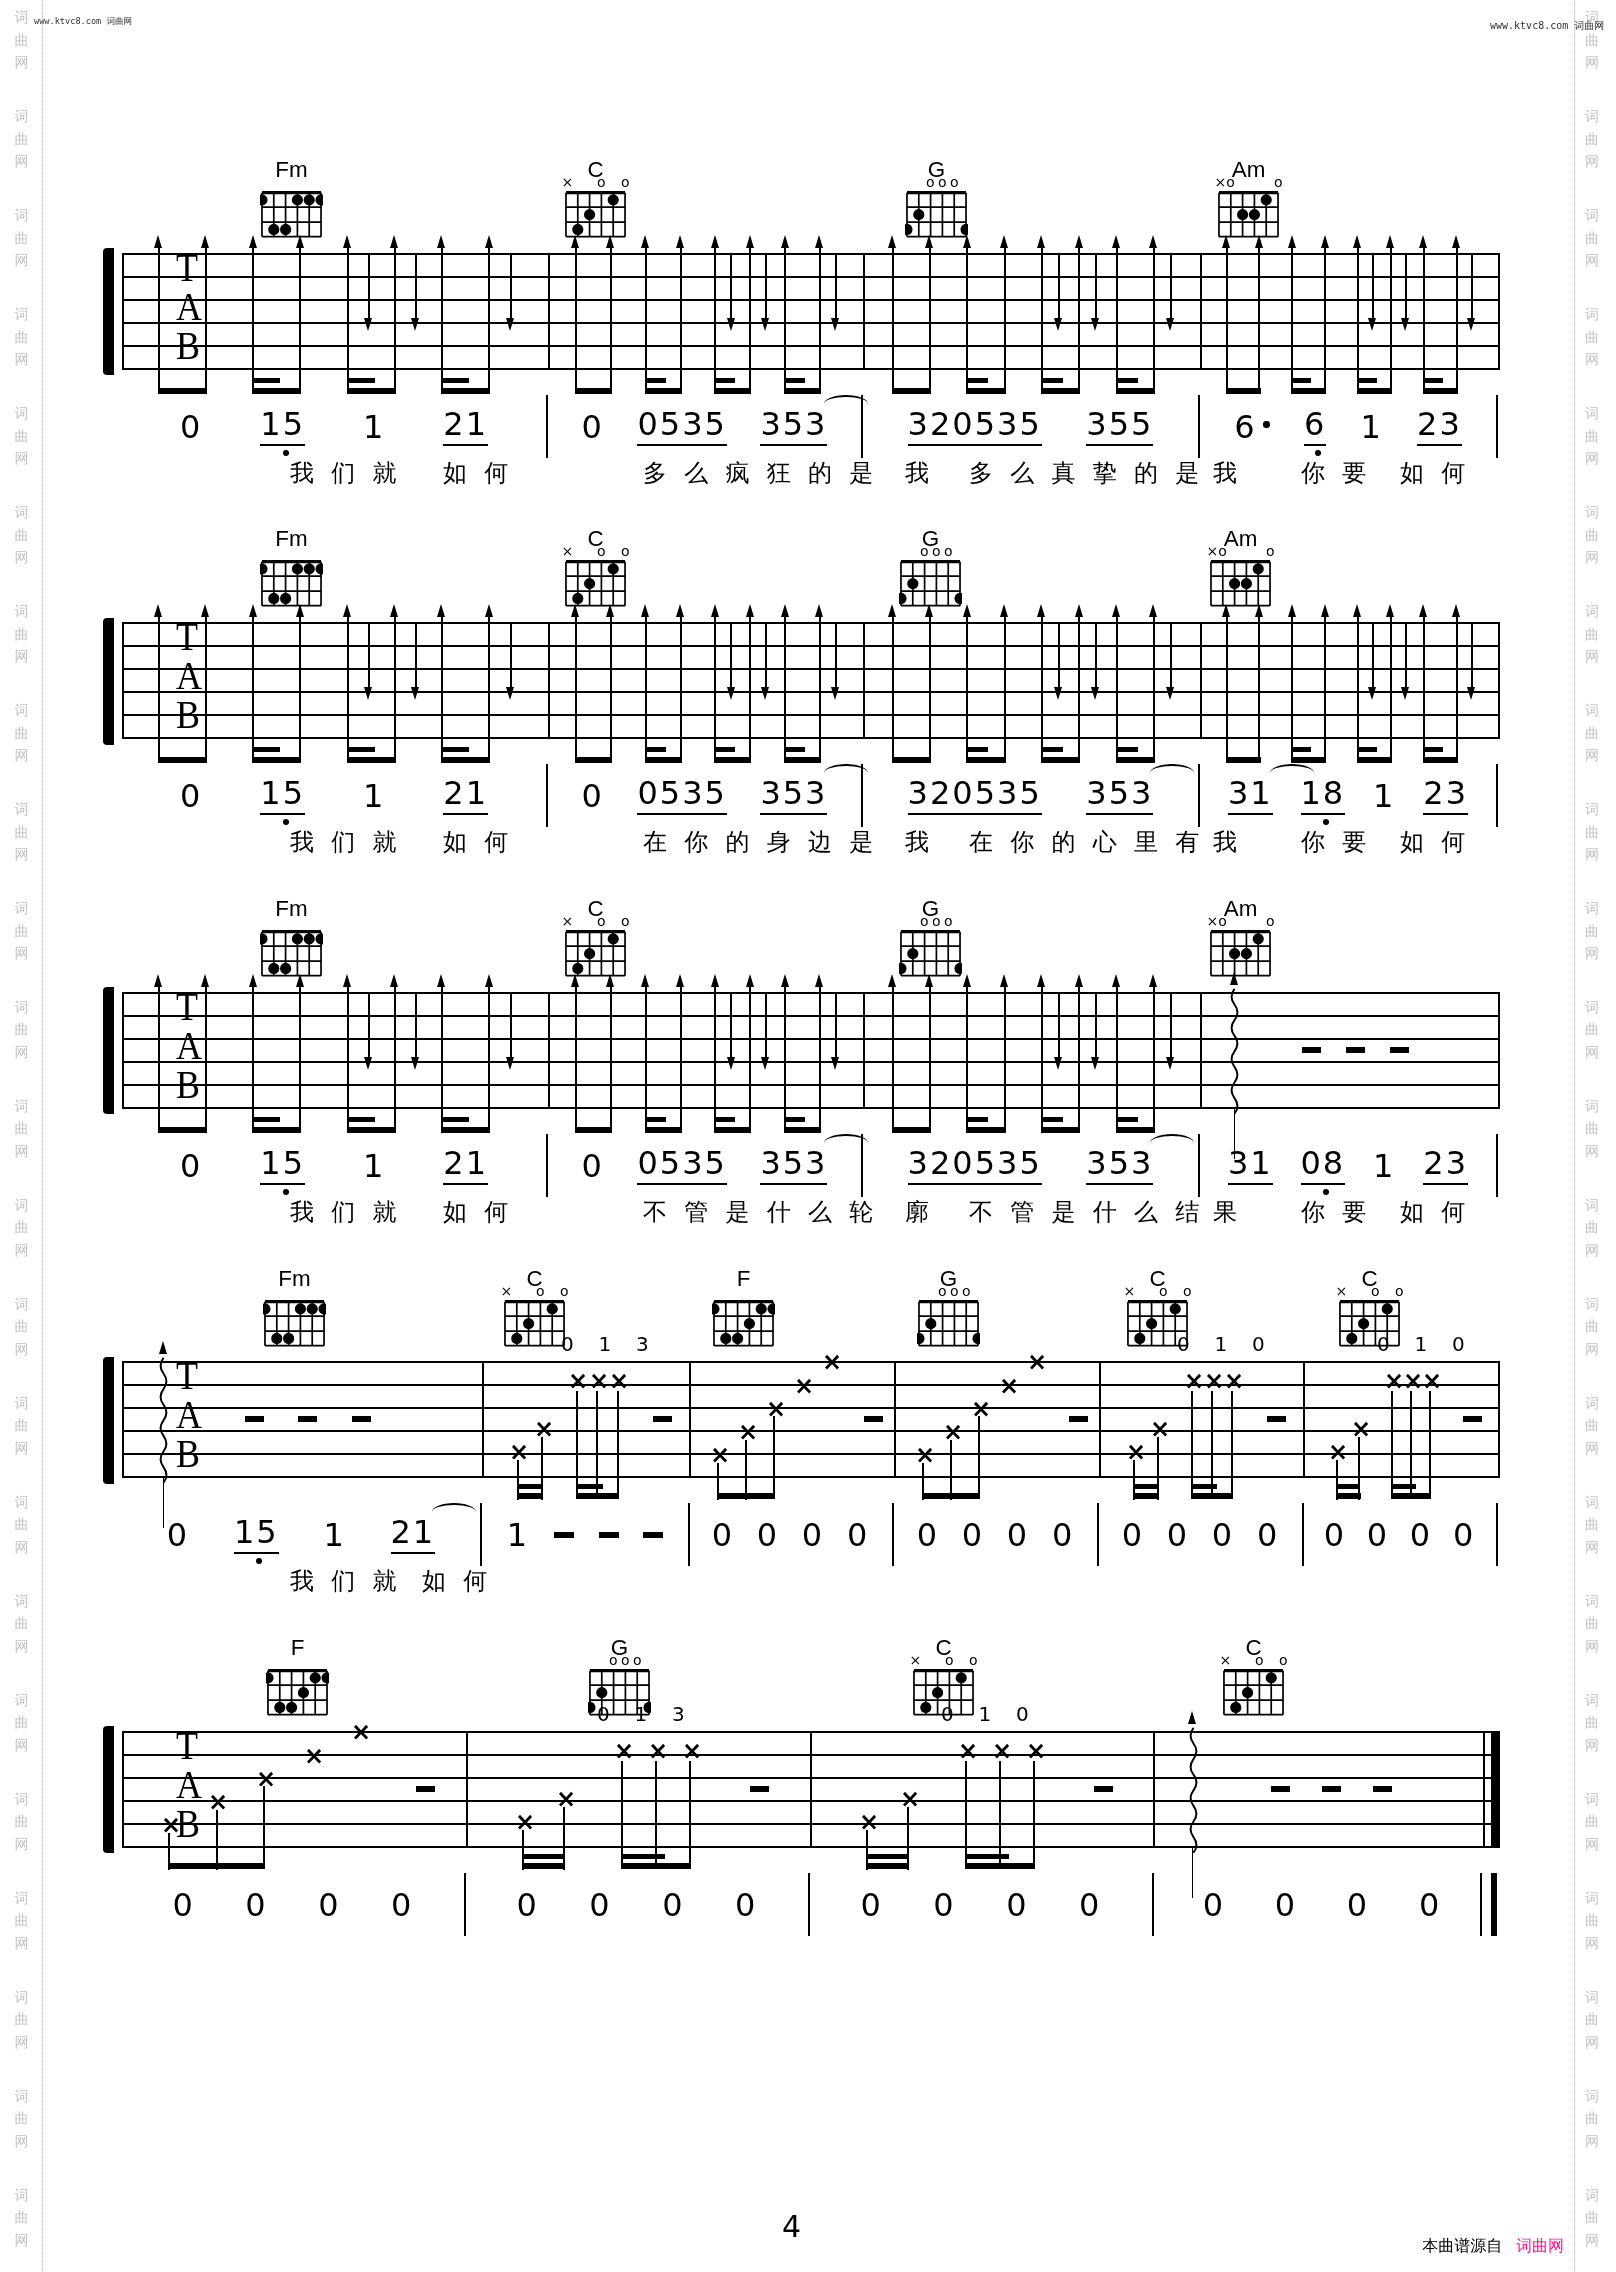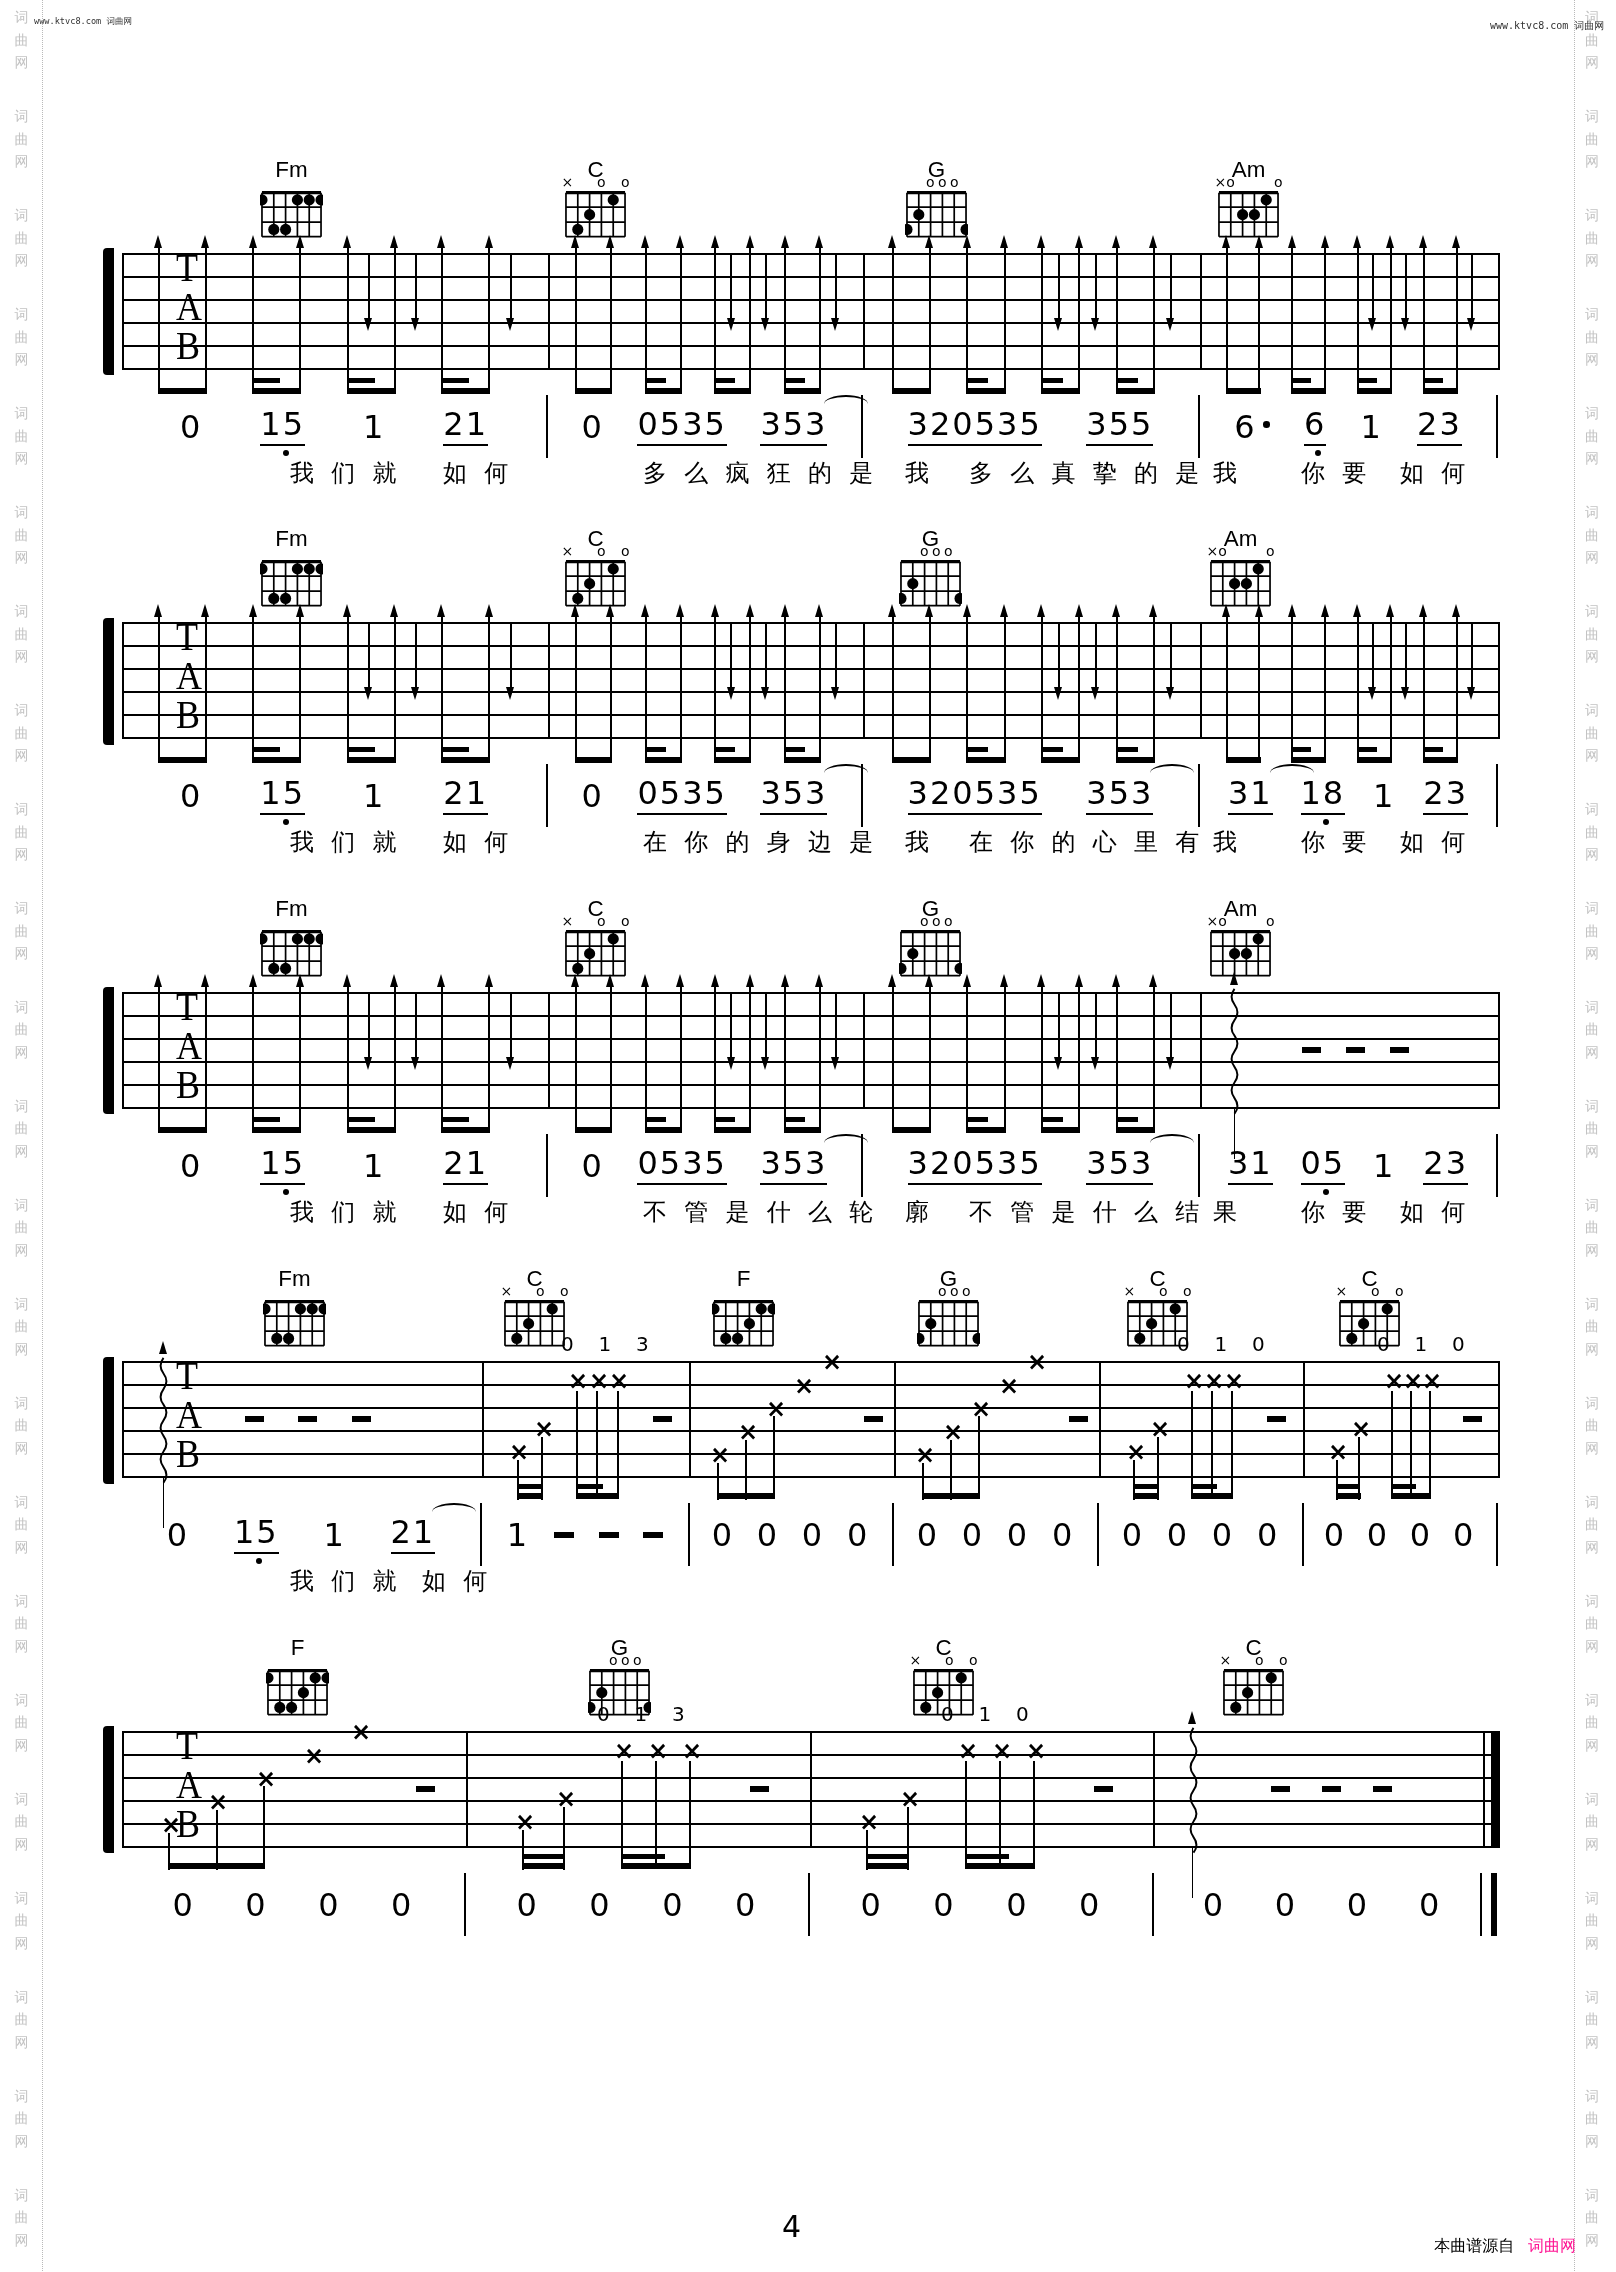"05" span.tokn { text: 05 -> 08 }
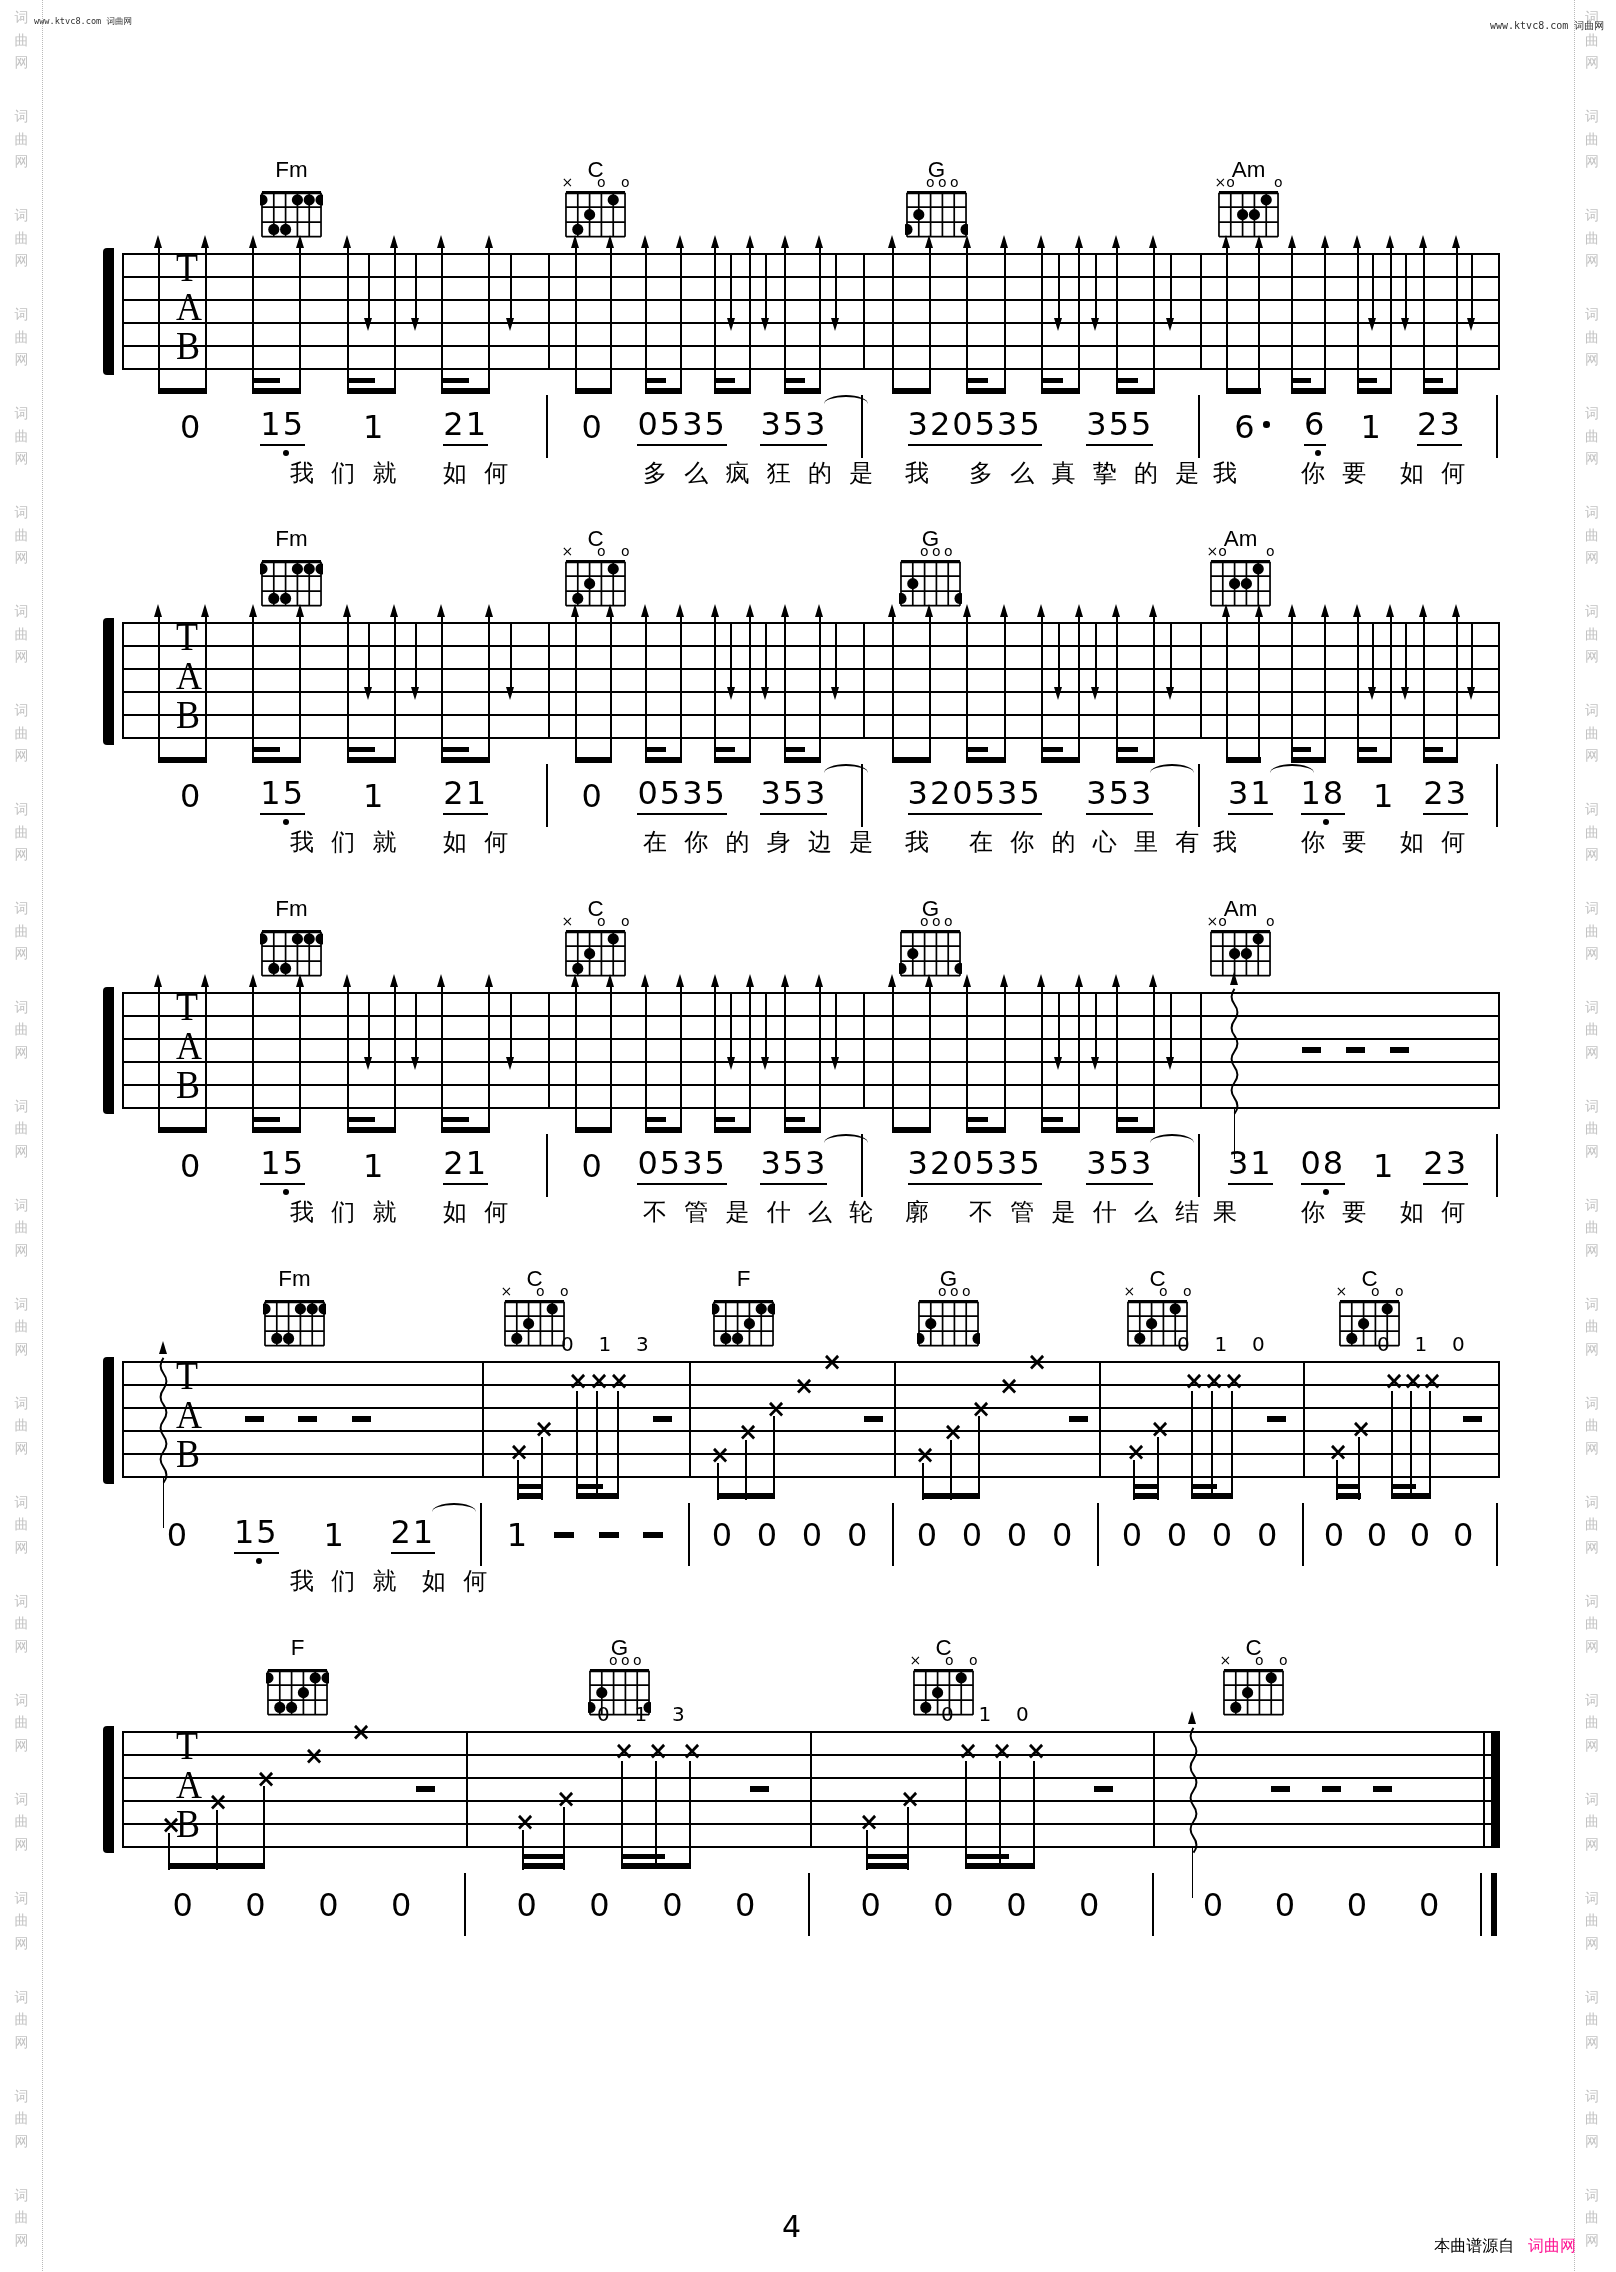"本曲谱源自 词曲网" div.credit { right: 41px -> 53px }
